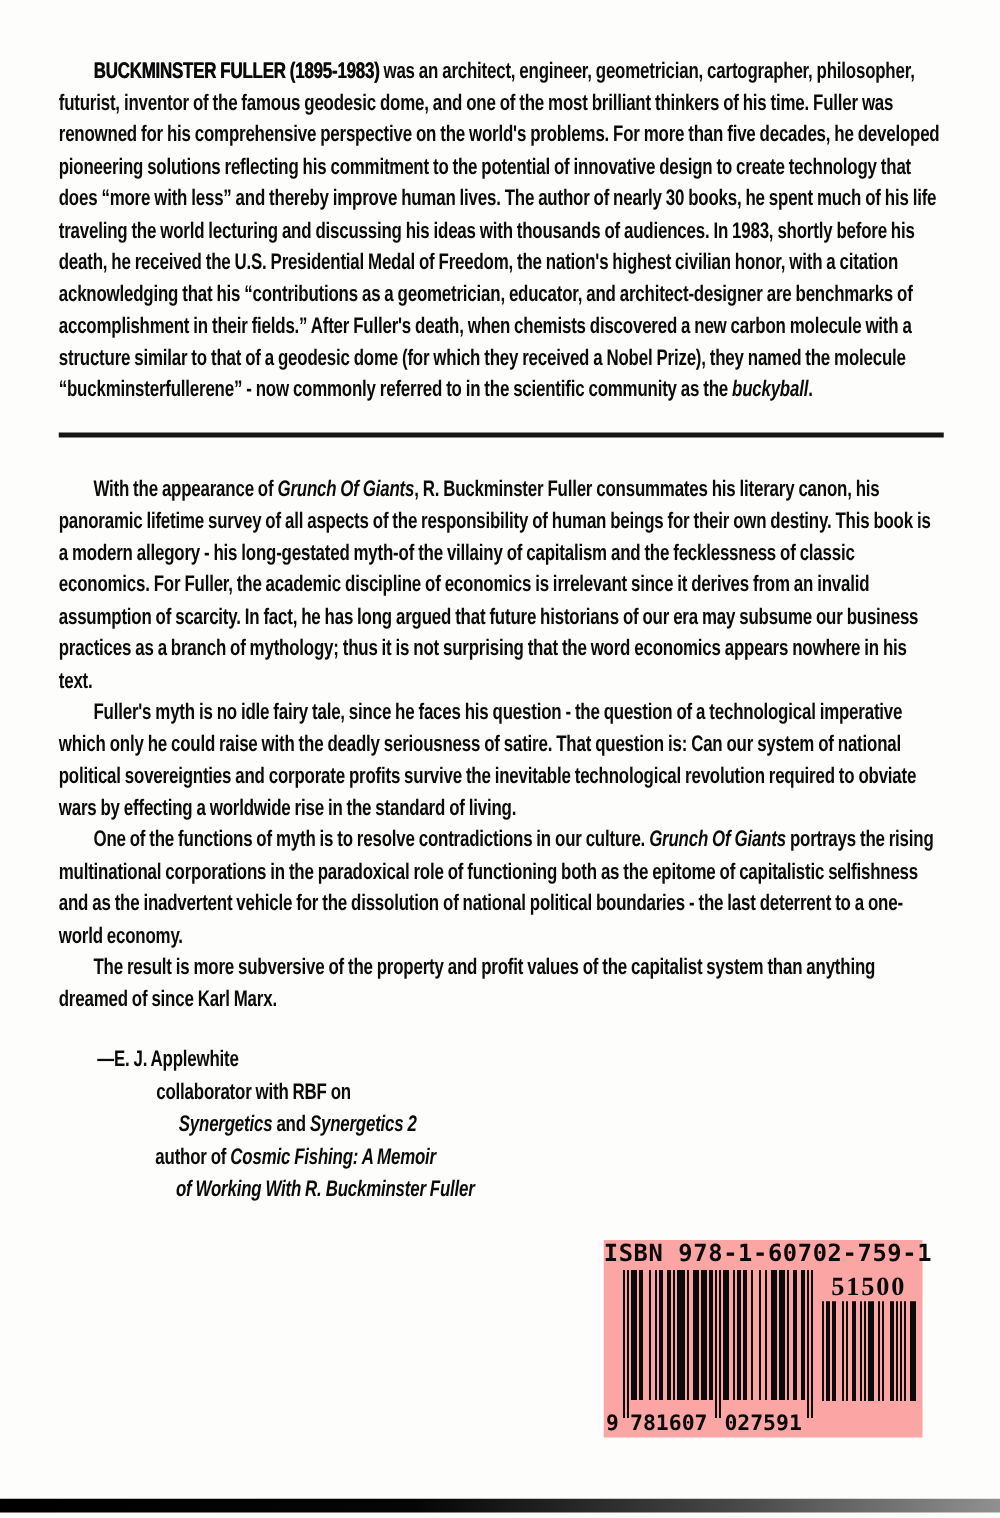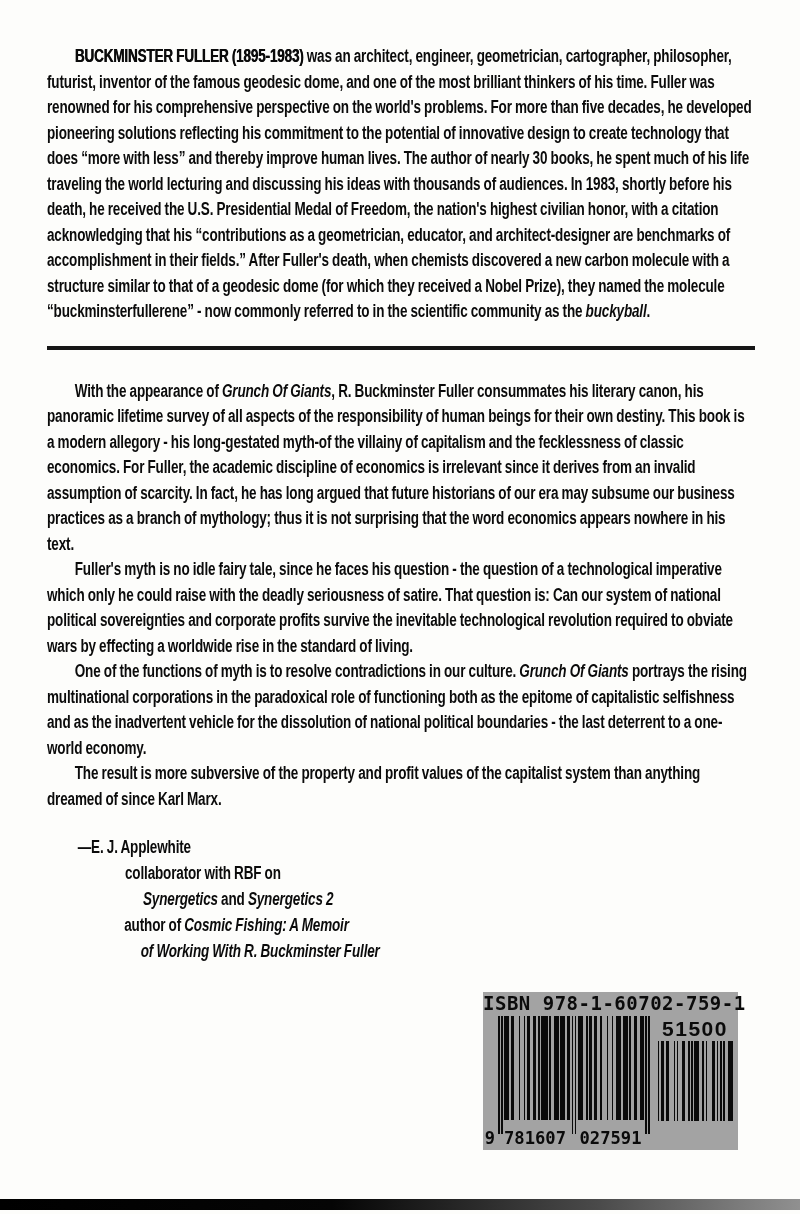"ISBN 978-1-60702-759-1" .barcode-block { background: #a3a3a3 -> #fca5a5 }
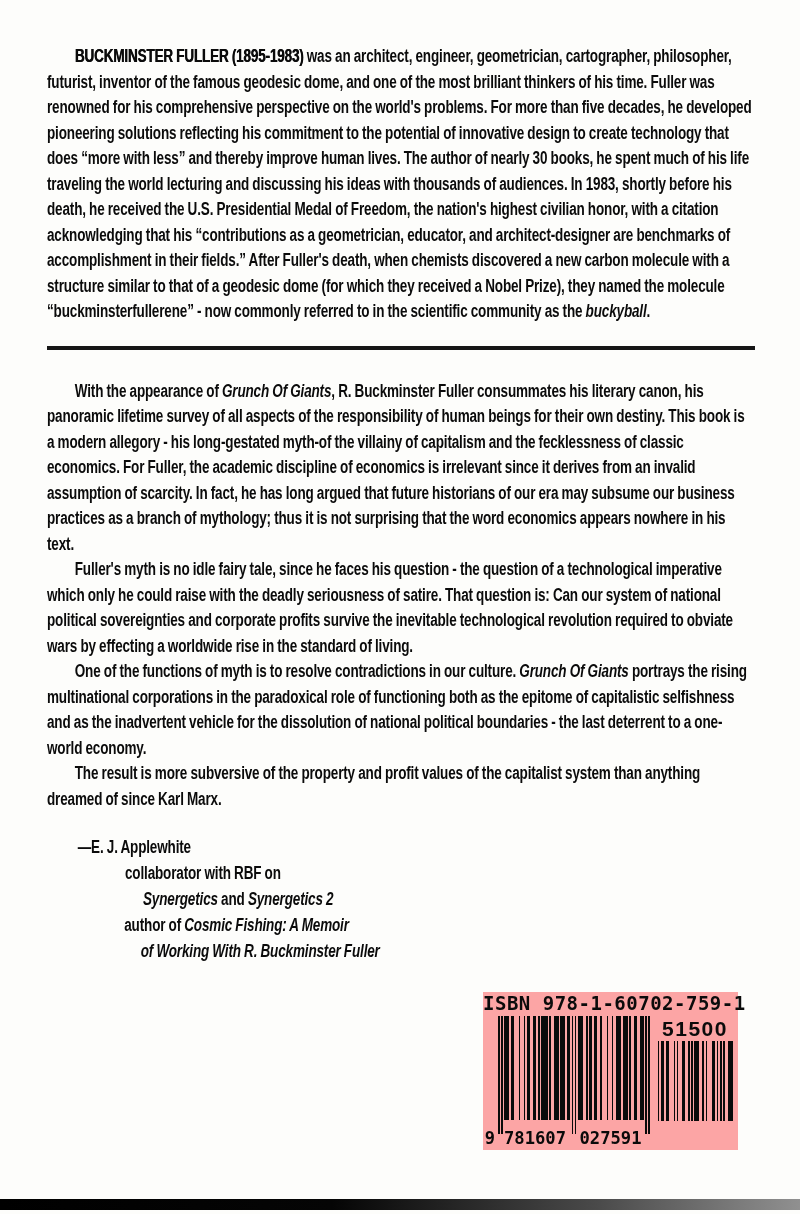"51500" .price-code { font-family: Liberation Sans, sans-serif -> Liberation Serif, serif }
